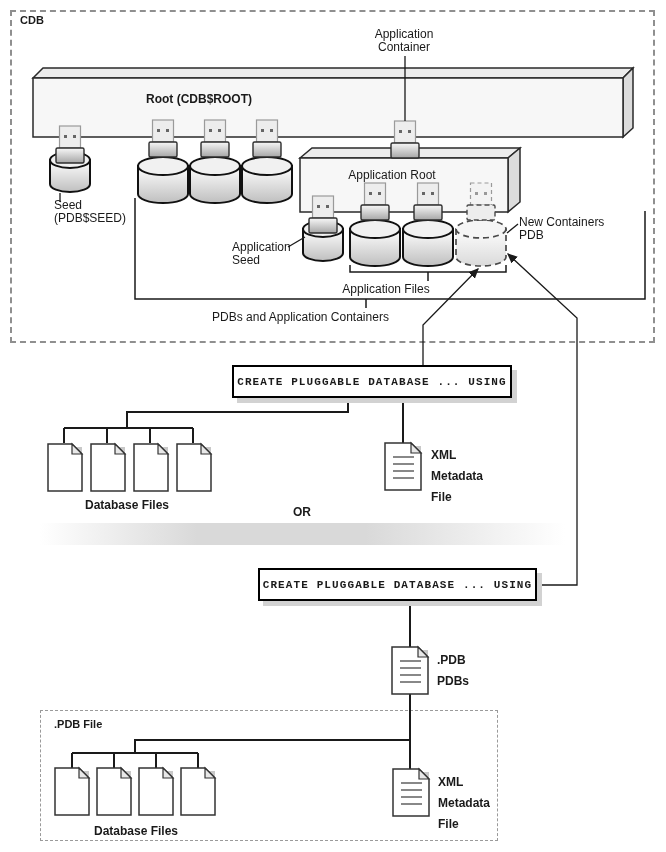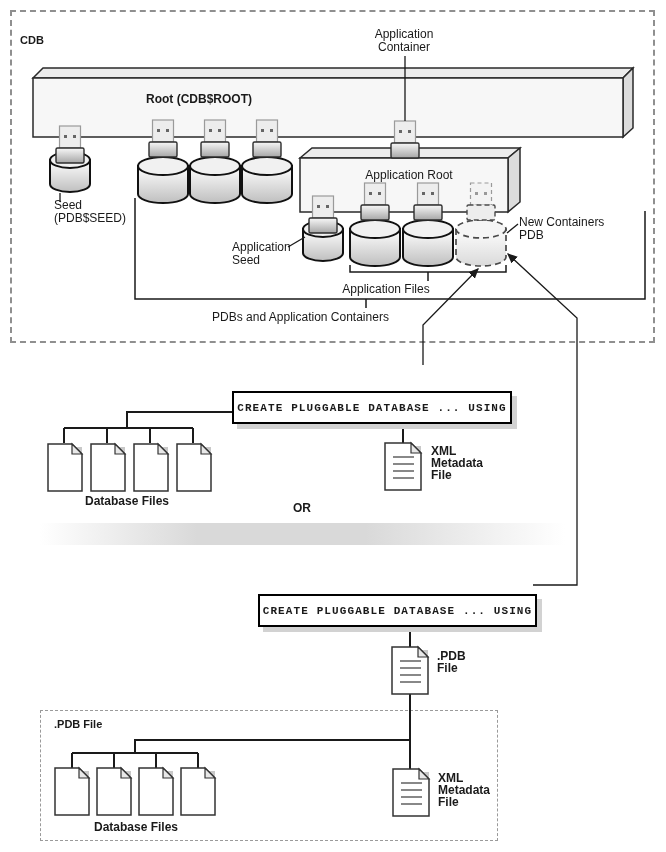"CDB" div.box-label { margin-top: 20px -> none }
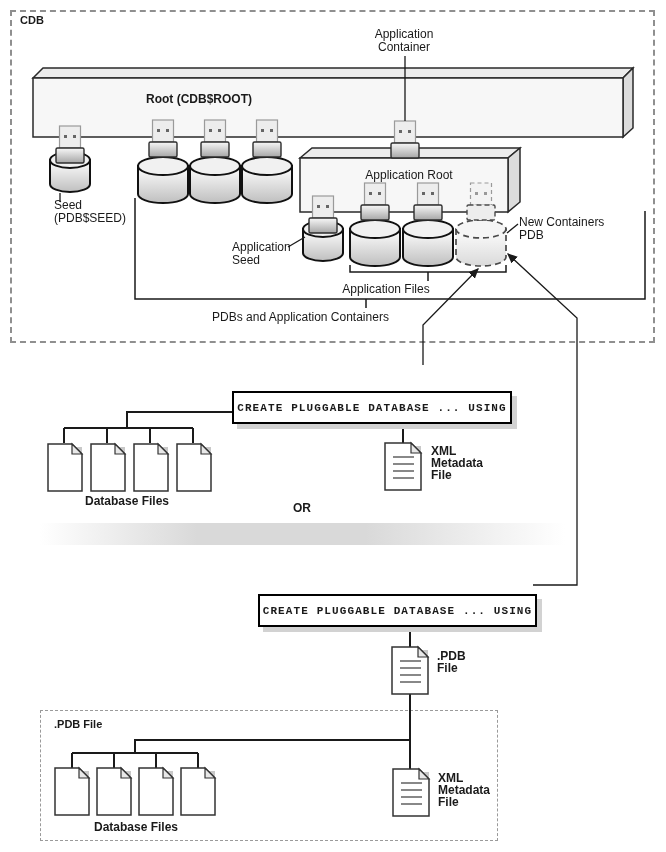"Application Root" div.lbl { left: 409px -> 392px }
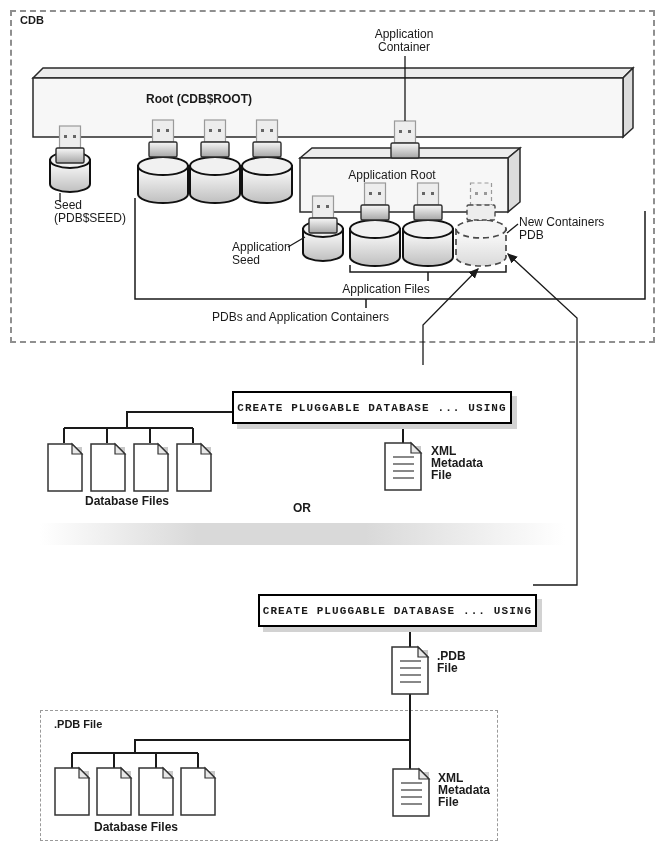"CREATE PLUGGABLE DATABASE ... USING" .create-box { margin-top: 26px -> none }
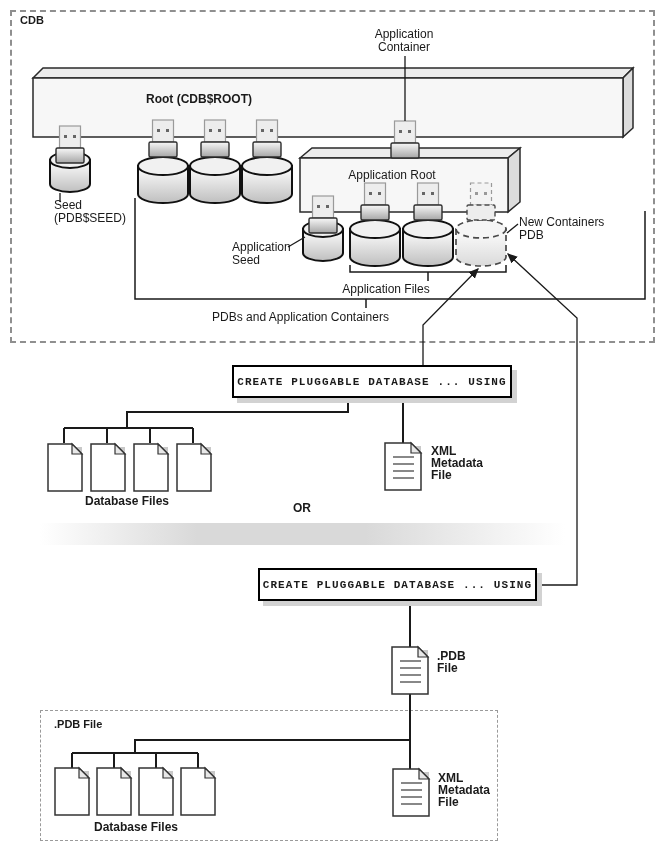"XML" .lbl.b { line-height: 12px -> 21px }
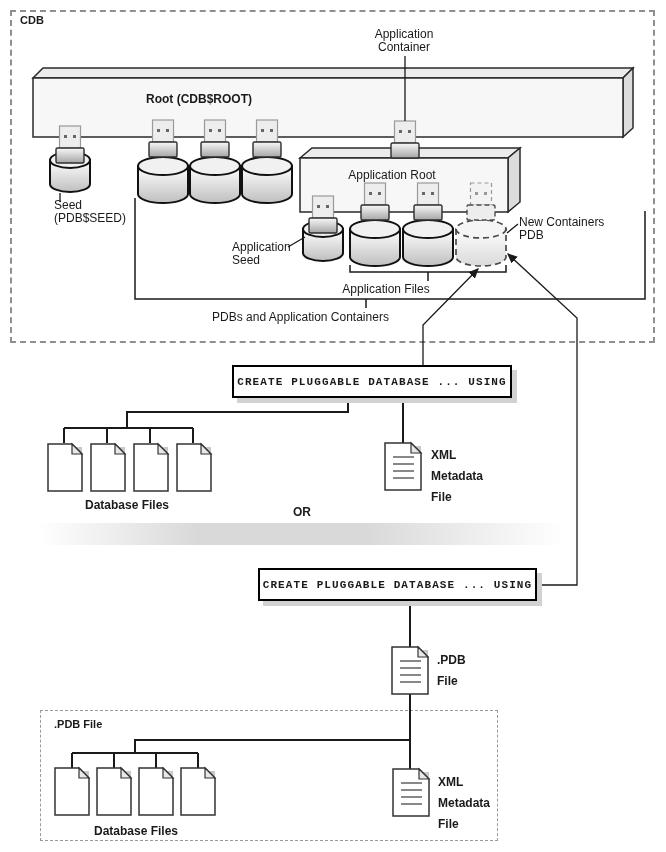".PDB" div.lbl { text: File -> PDBs }
